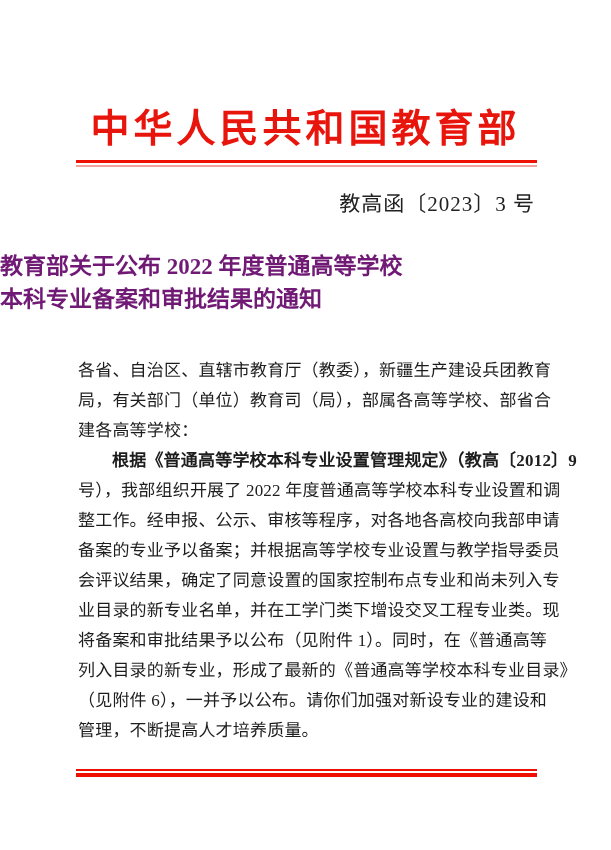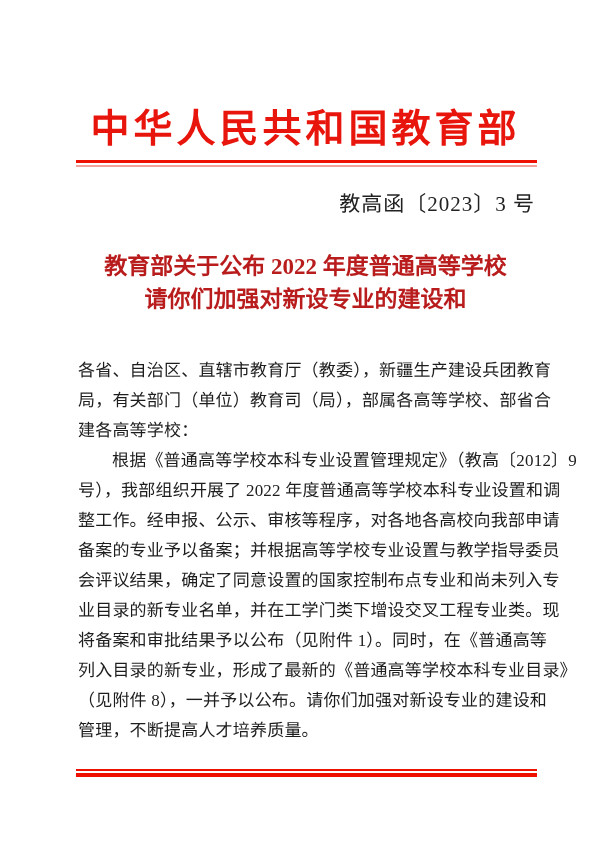"教育部关于公布 2022 年度普通高等学校" .notice-title { color: #b91c1c -> #701a75; text-align: center -> left }
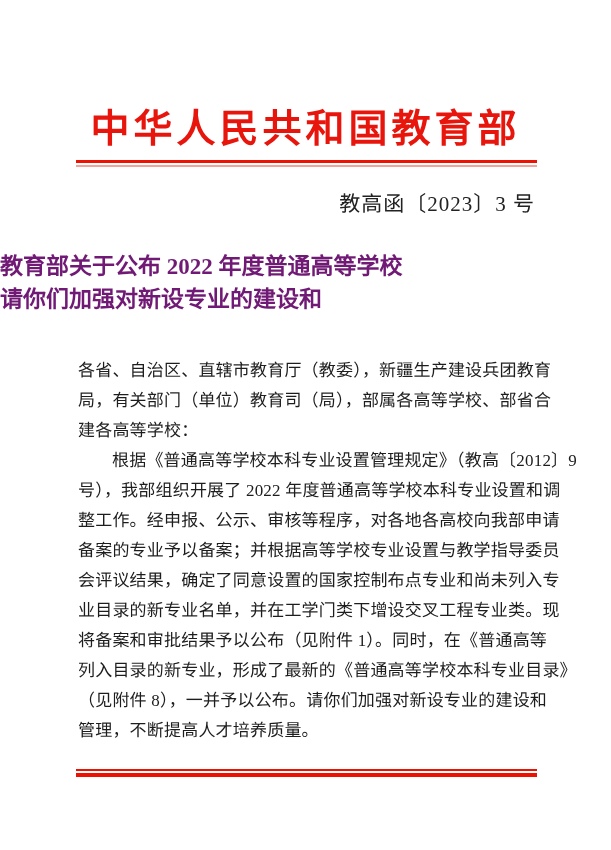"请你们加强对新设专业的建设和" div.title-line { text: 请你们加强对新设专业的建设和 -> 本科专业备案和审批结果的通知 }
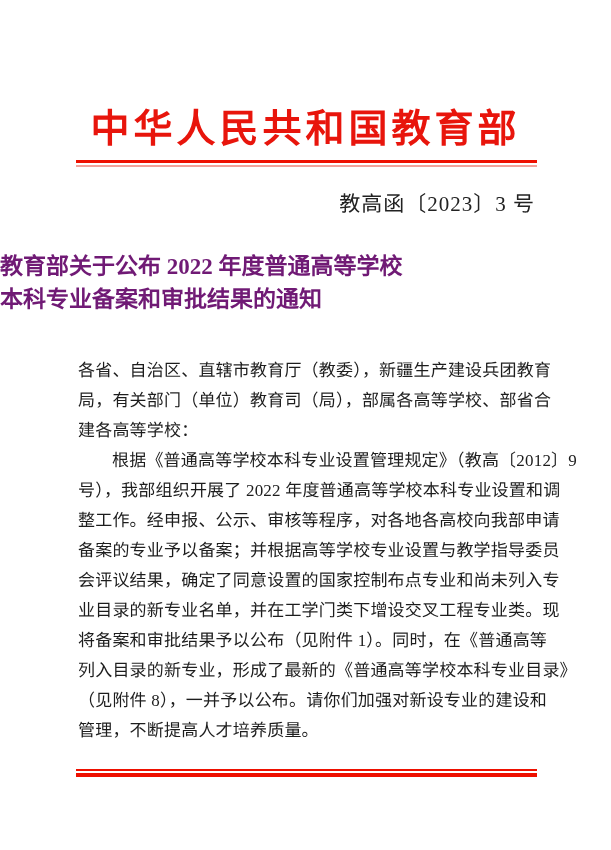"根据《普通高等学校本科专业设置管理规定》（教高〔2012〕9" .body-line.indent { font-weight: none -> bold }
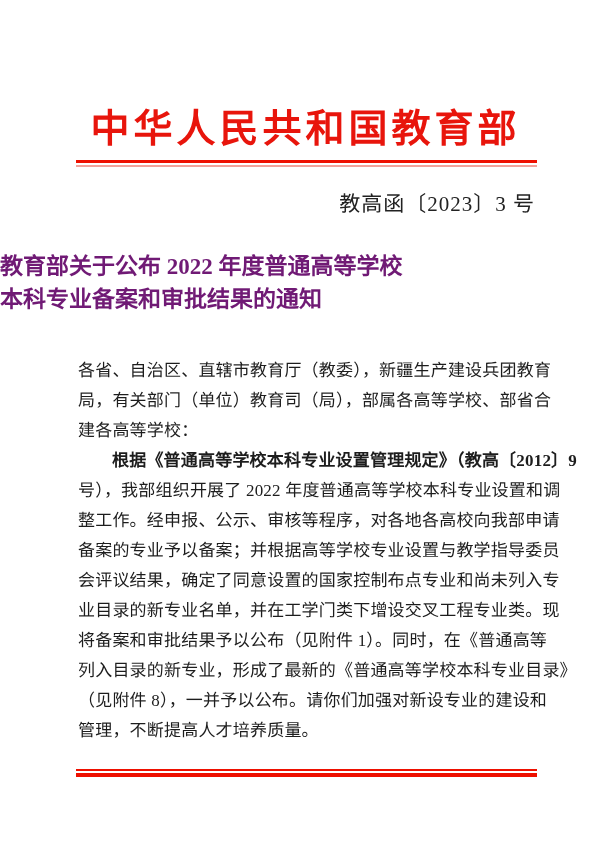"（见附件 8），一并予以公布。请你们加强对新设专业的建设和" div.body-line { text: 8 -> 6 }
